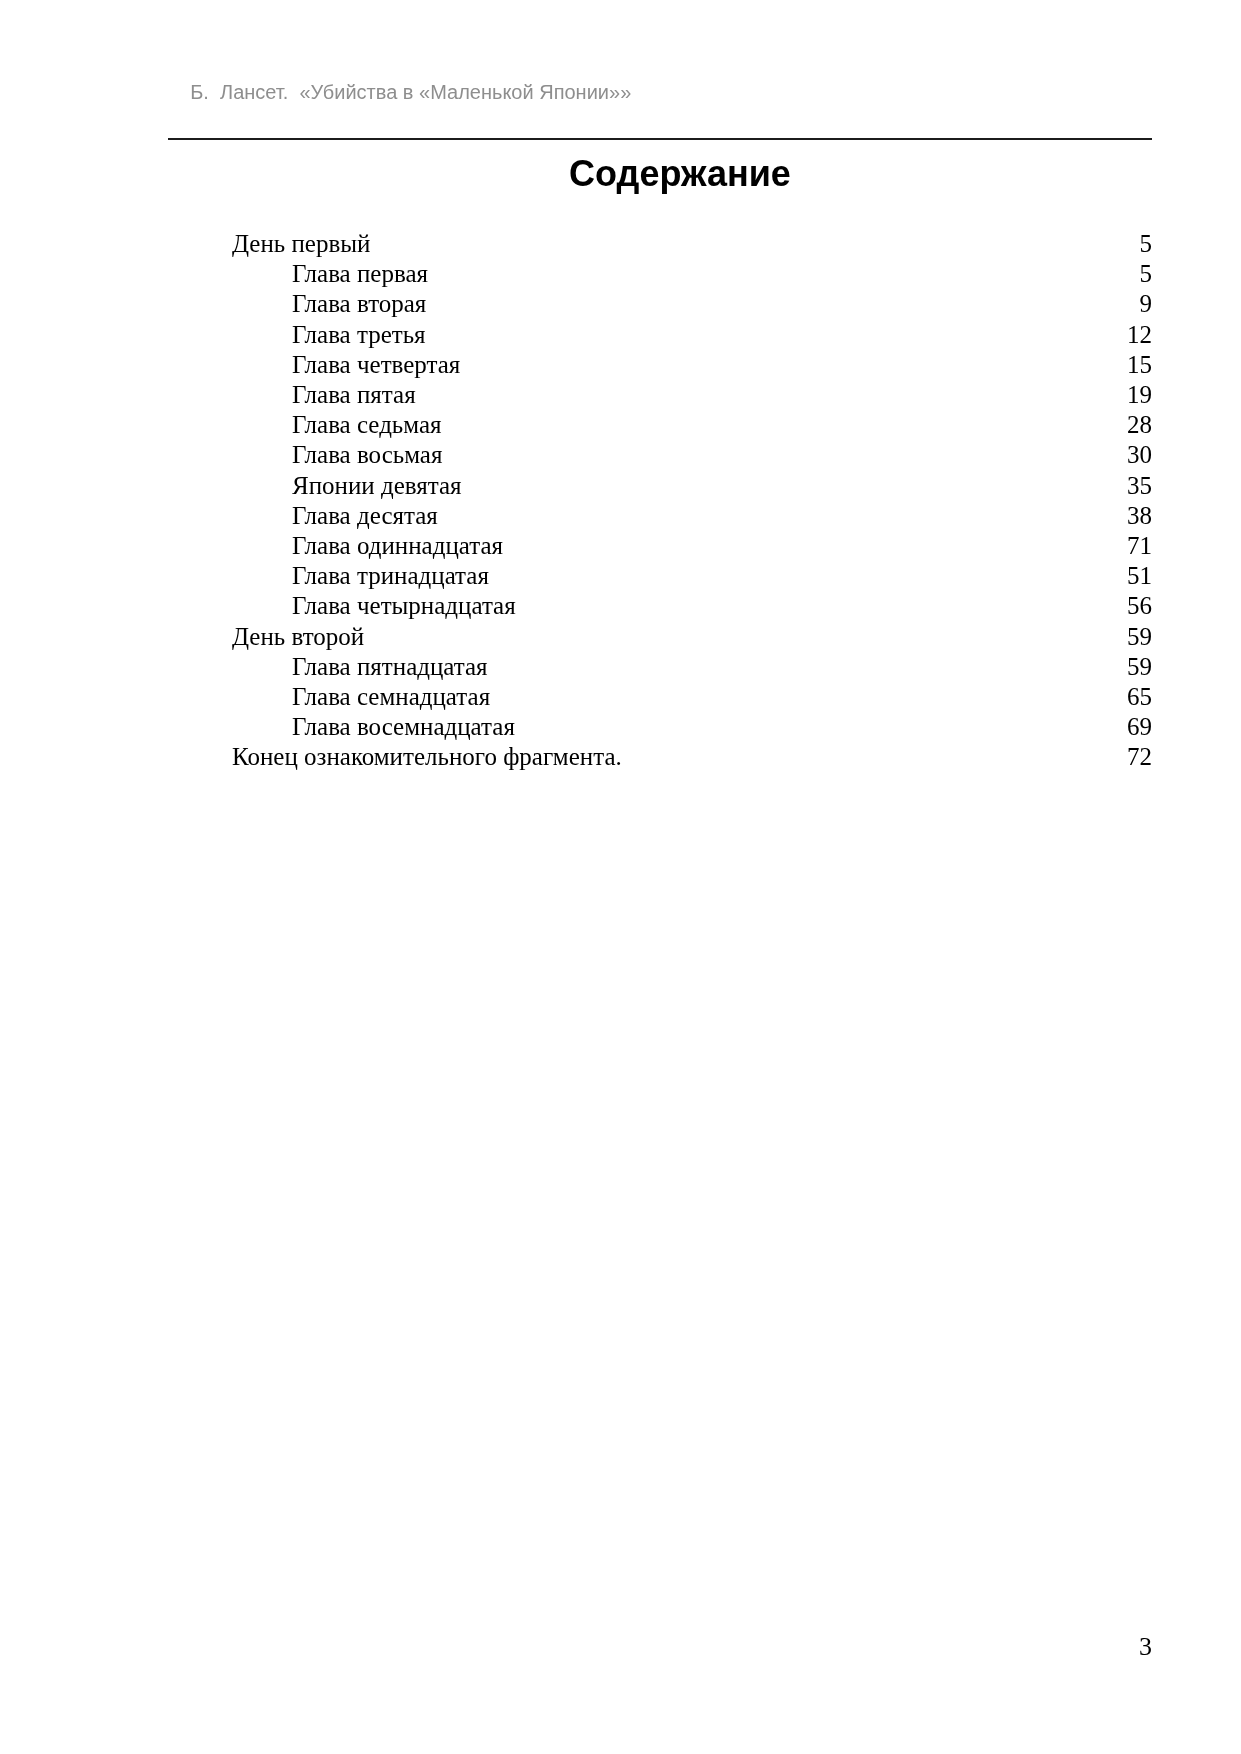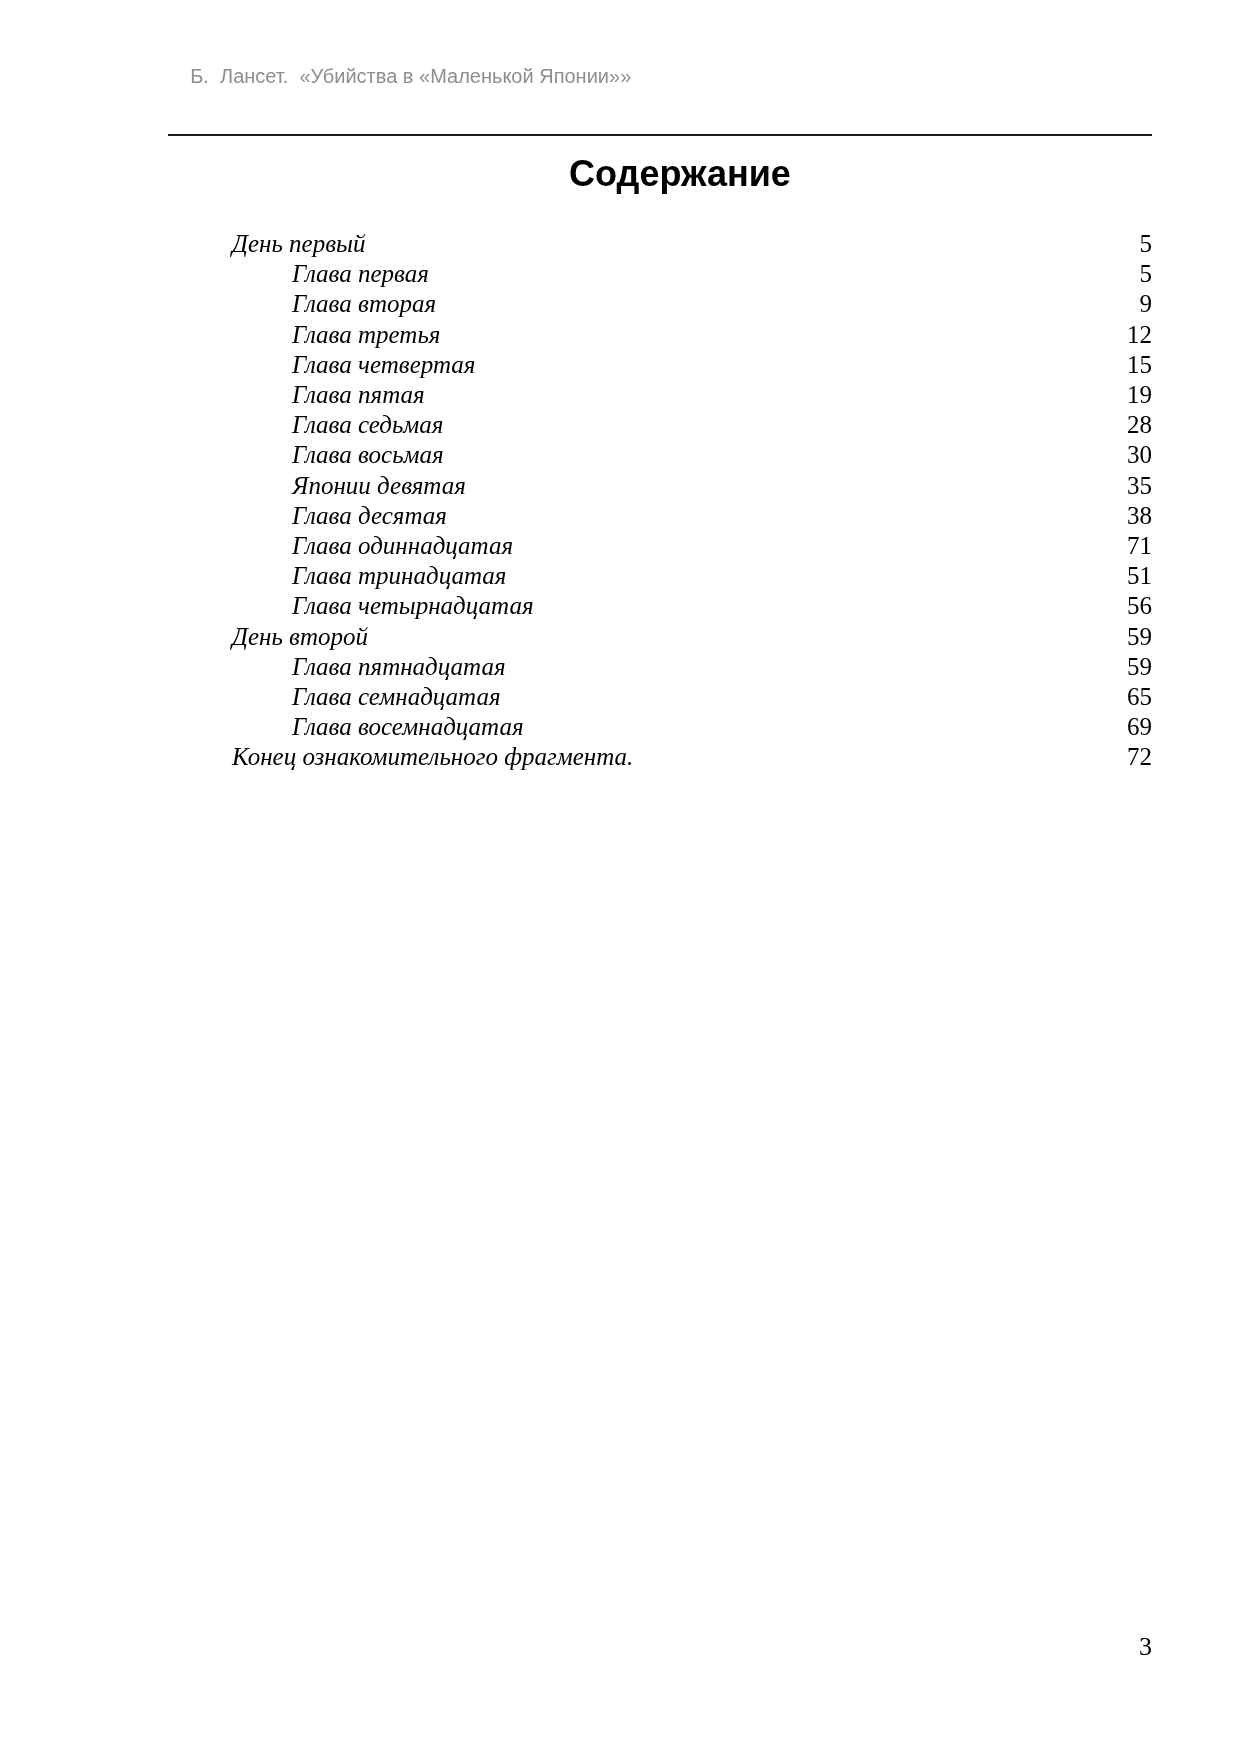"Б. Лансет. «Убийства в «Маленькой" .running-header { padding-bottom: 22px -> 10px; top: 40px -> 56px }
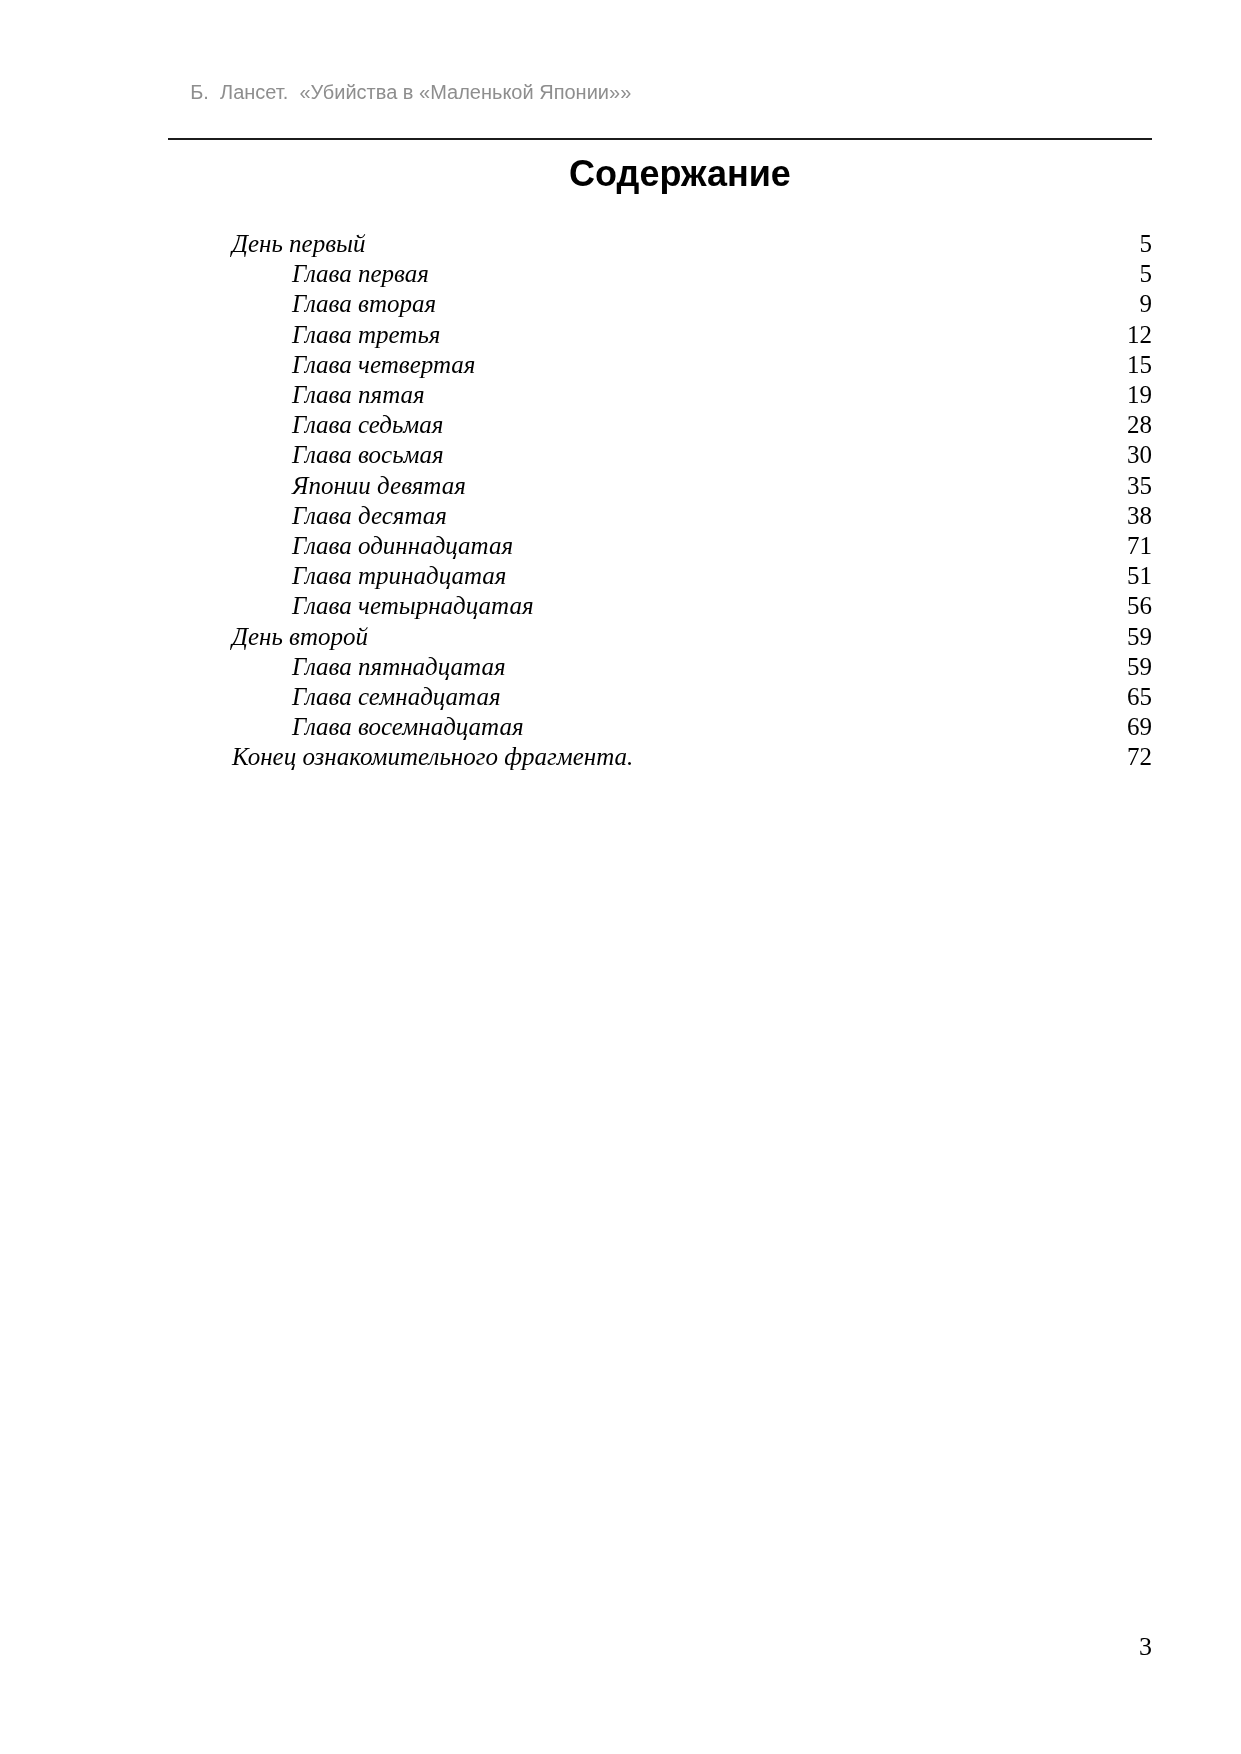"День первый" .toc-row .toc-label { font-style: italic -> none }
